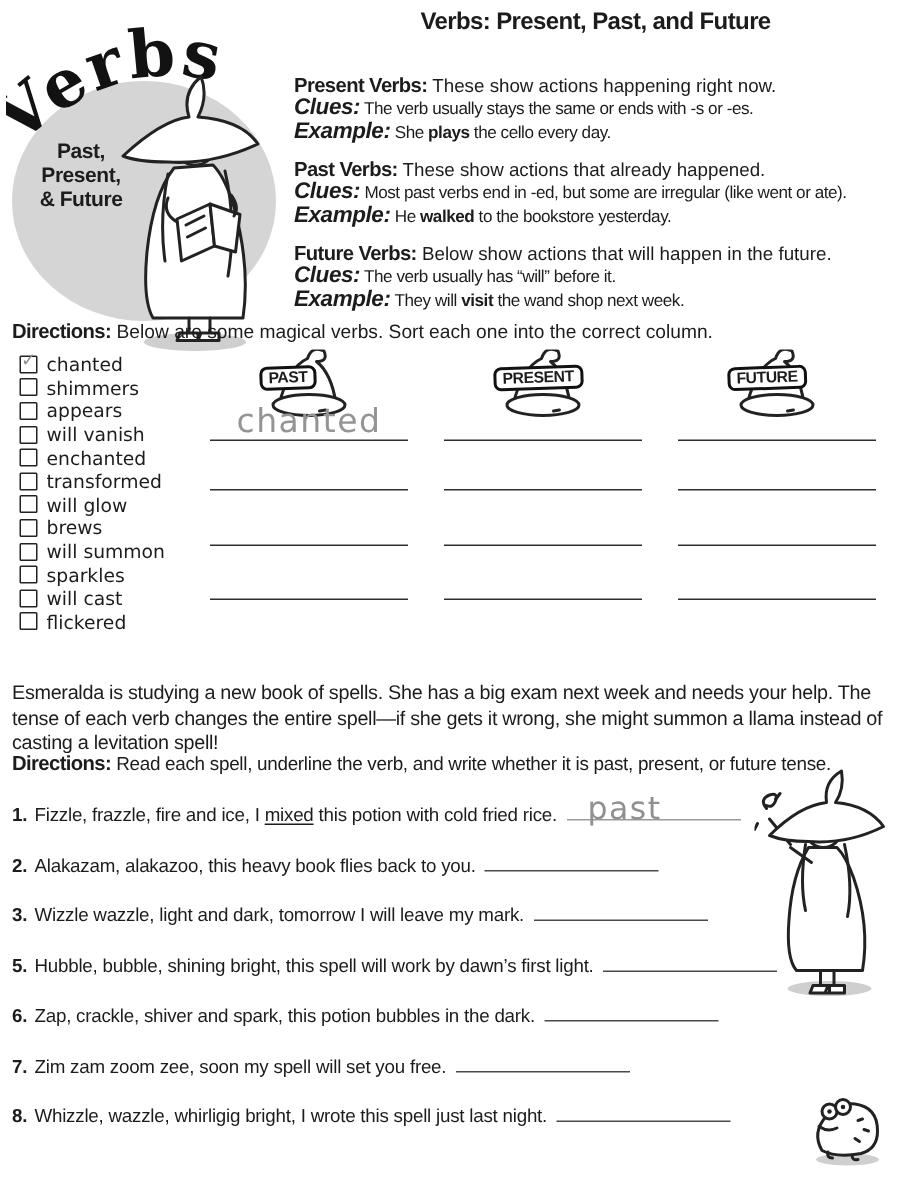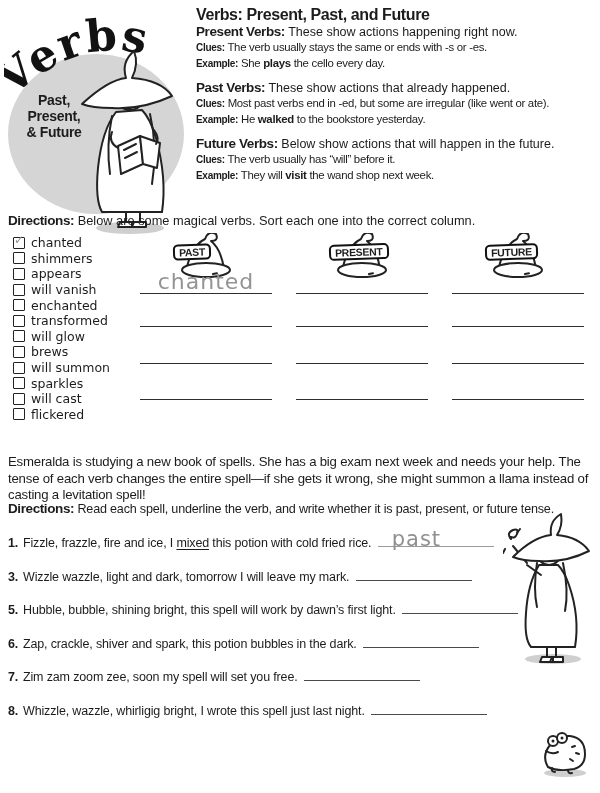"Verbs: Present, Past, and Future" .h-title { margin-bottom: 0 -> 25px; text-align: none -> center }
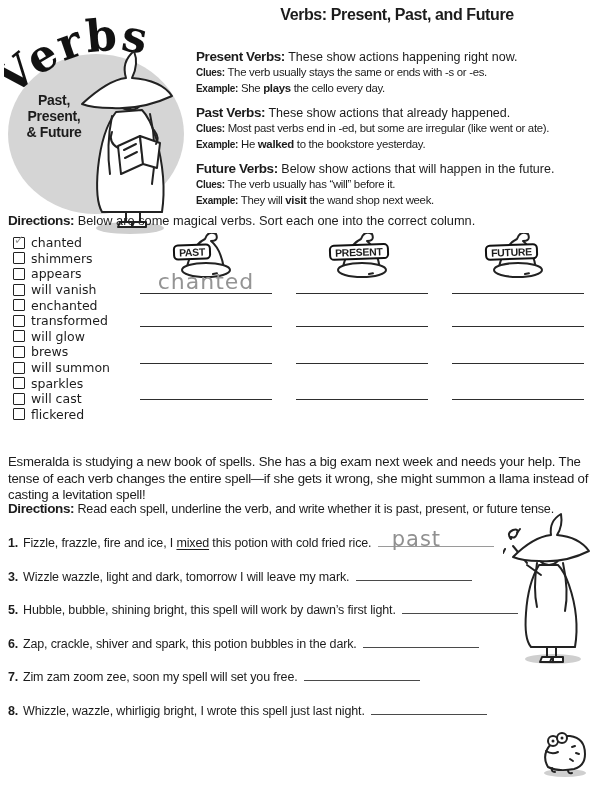"Clues:" .clabel { font-size: 10px -> 15px; font-style: none -> italic }
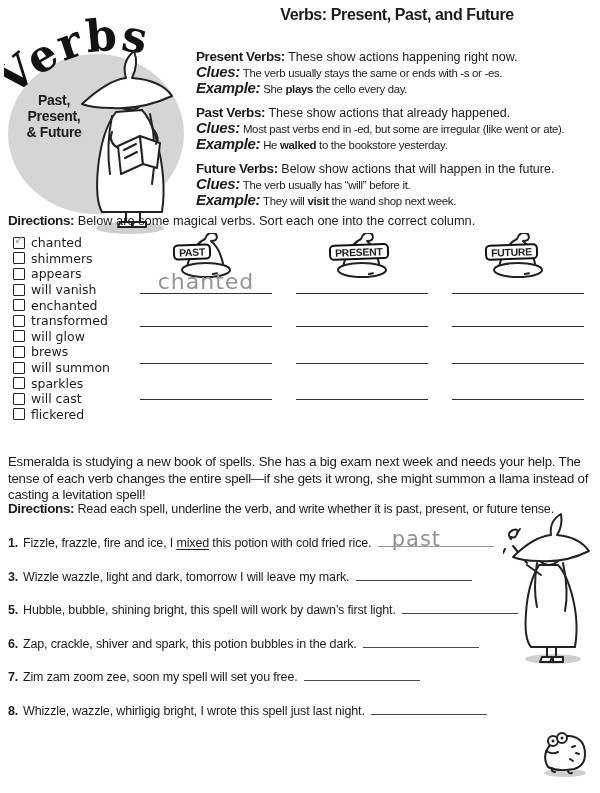"2. Alakazam, alakazoo, this heavy" li { html: none -> <li> <span>2.</span><span>Alakazam, alakazoo, this heavy book flies back to you. </span><span></span><span></span><span><span></span></span> </li> }
